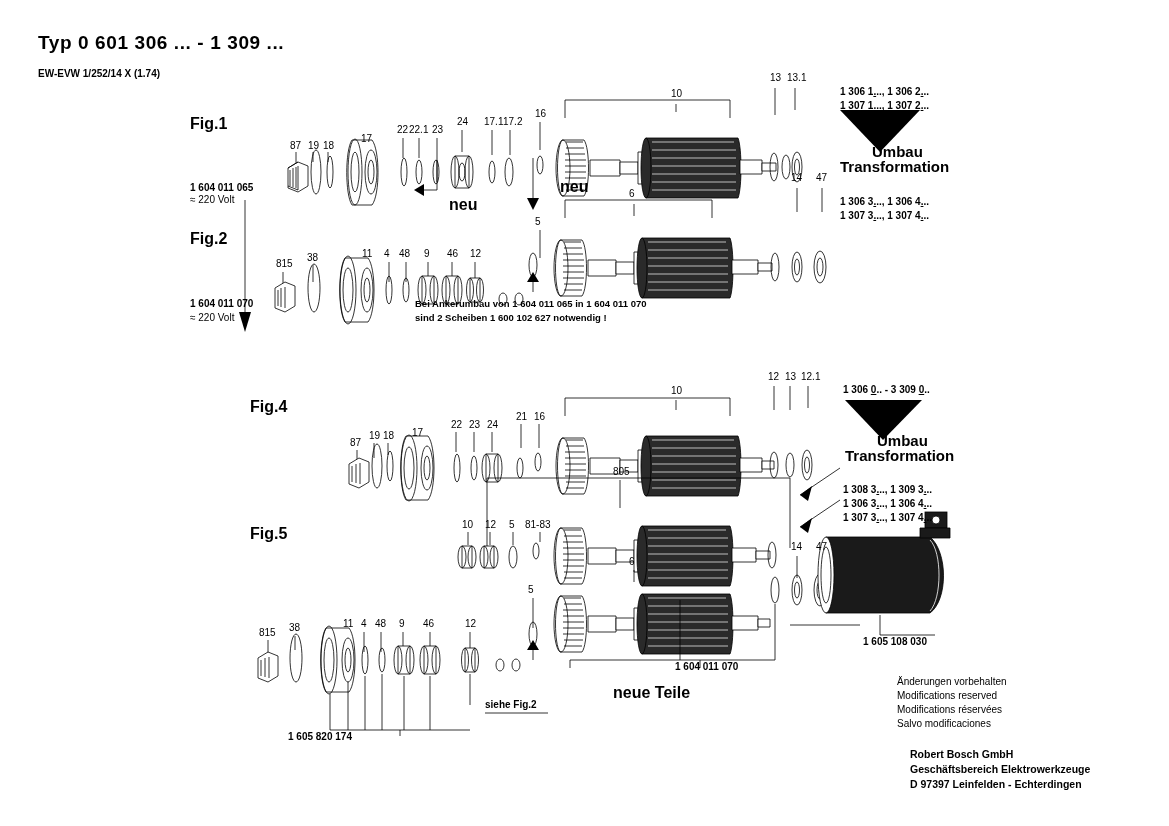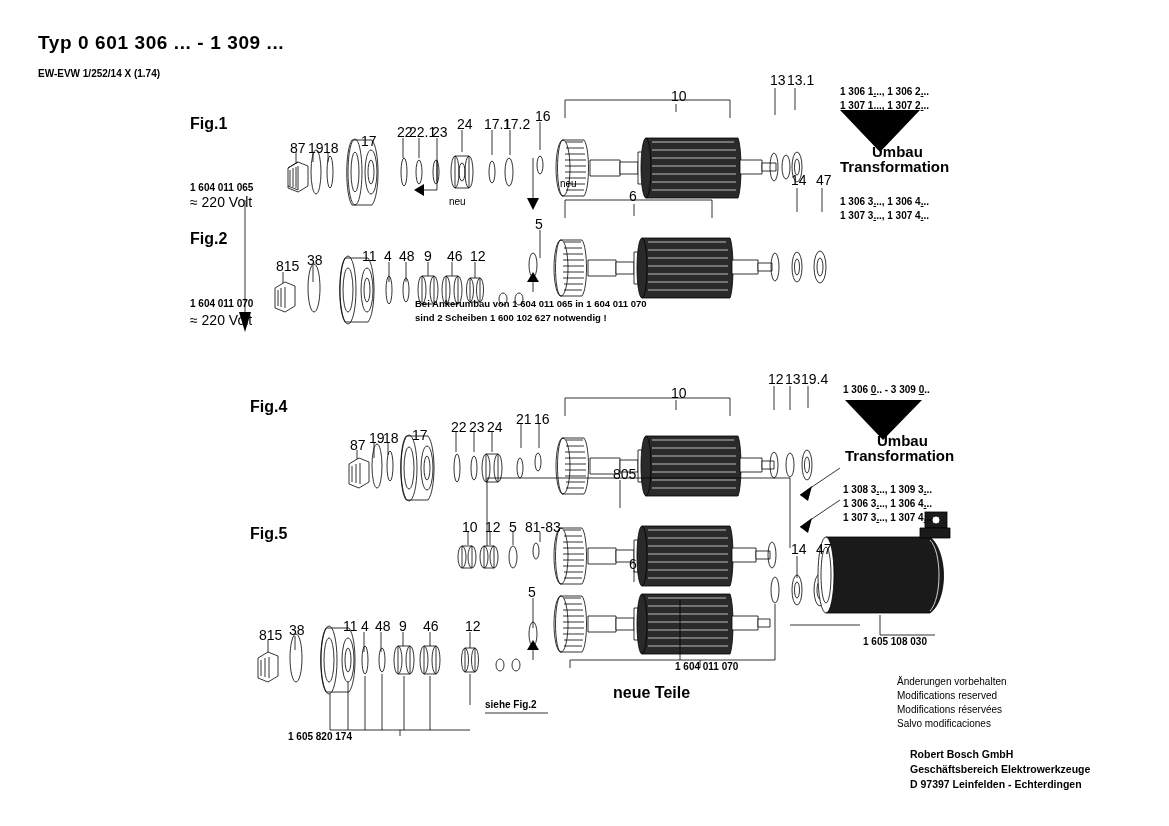"13" .num { font-size: 14px -> 10px }
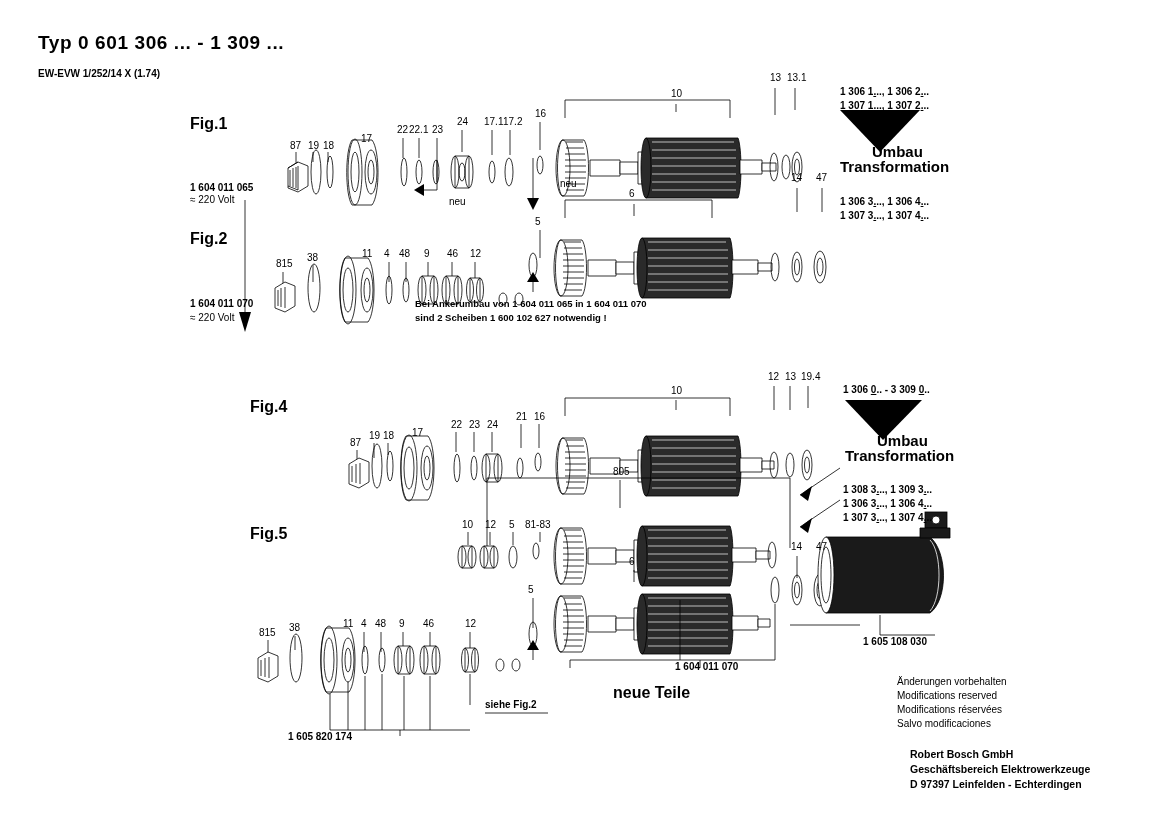"neu" .neu { font-size: 10px -> 16px; font-weight: normal -> bold }
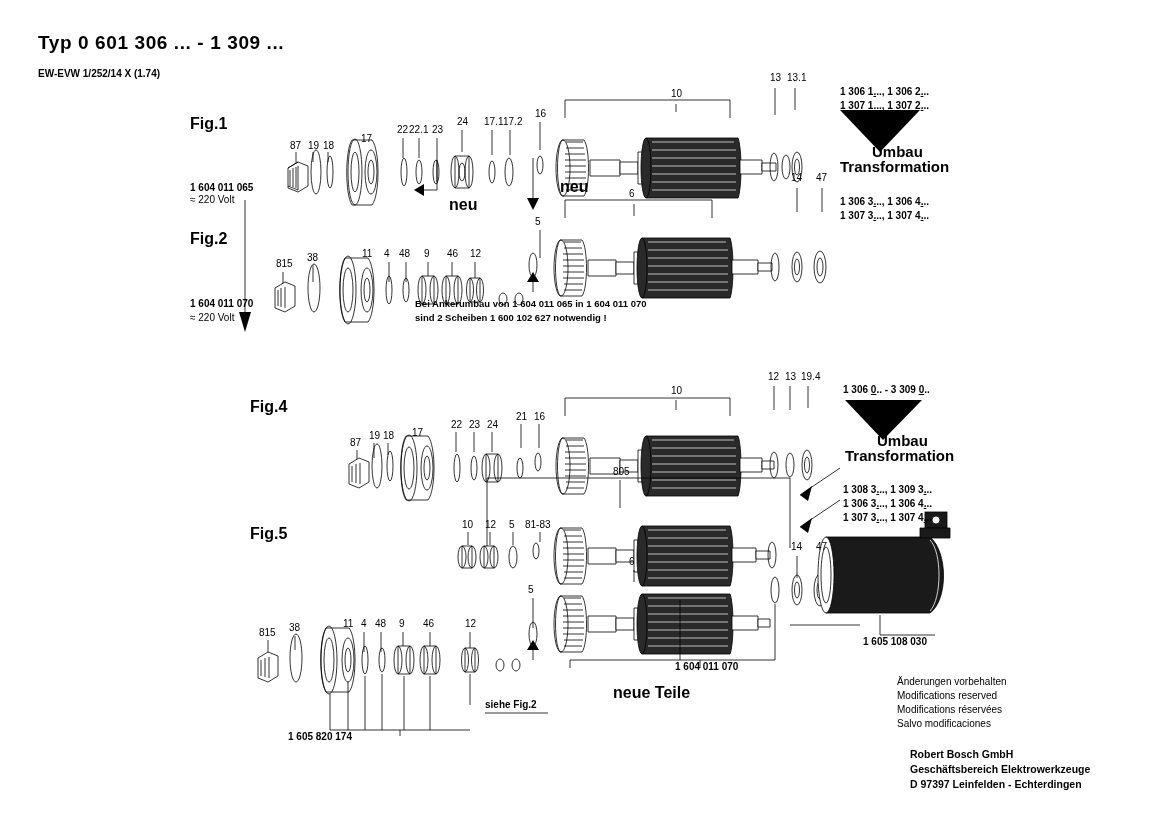"19.4" div.t { text: 19.4 -> 12.1 }
